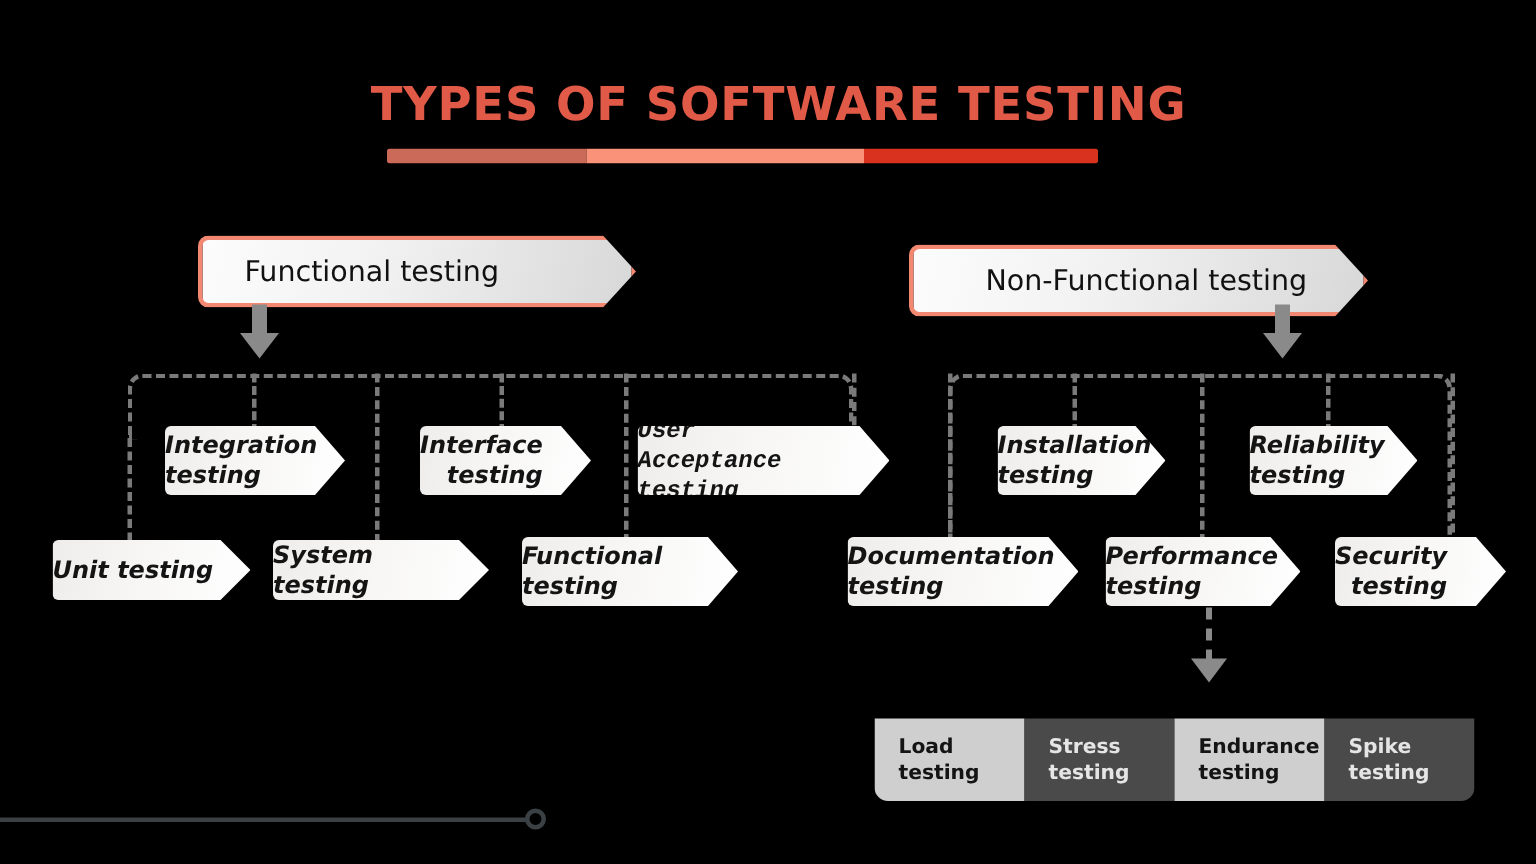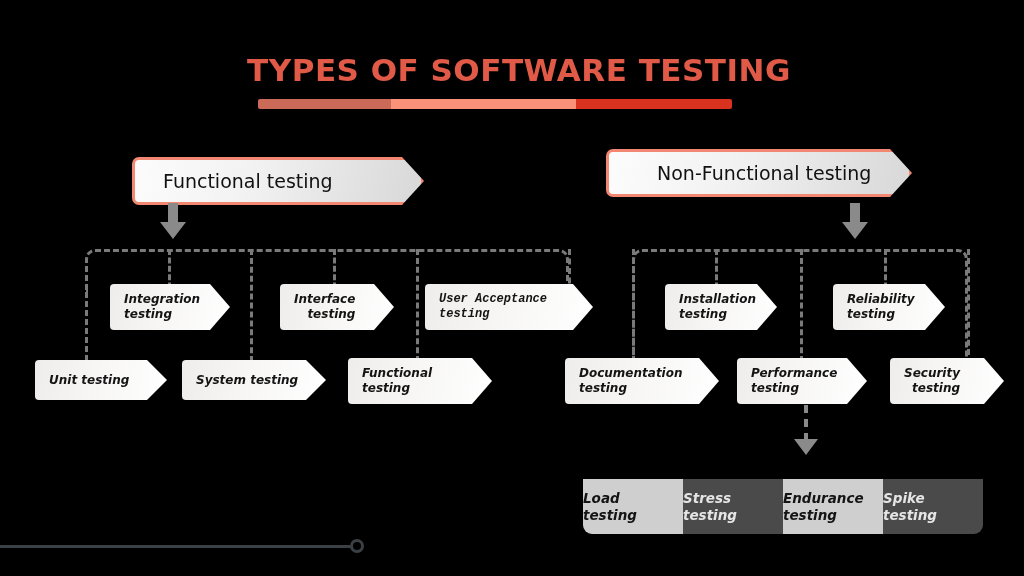"Non-Functional testing" .banner.nonfunctional { top: 149px -> 163px }
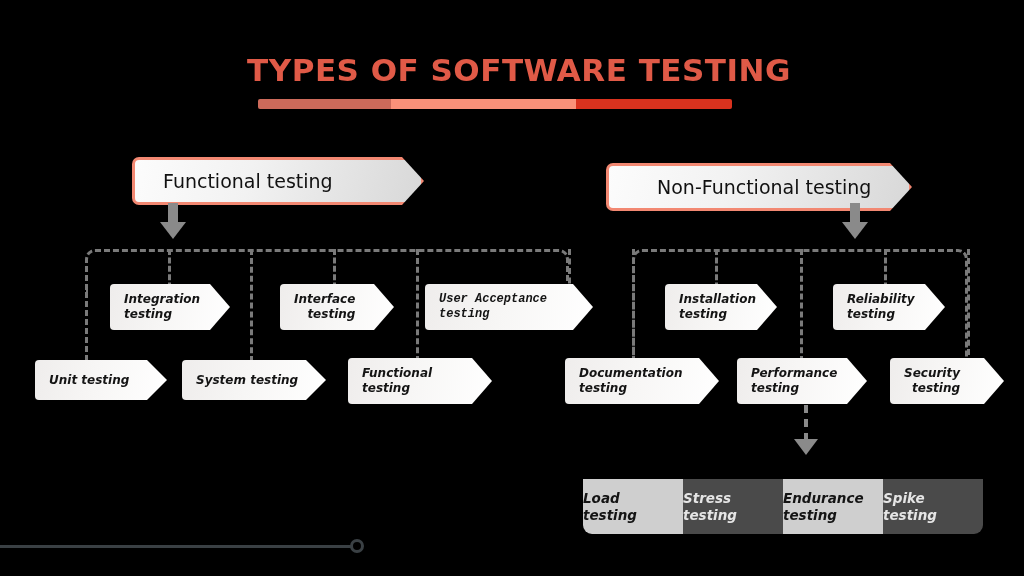"Integration" .chev { font-size: 12px -> 16px; padding-left: 14px -> none }
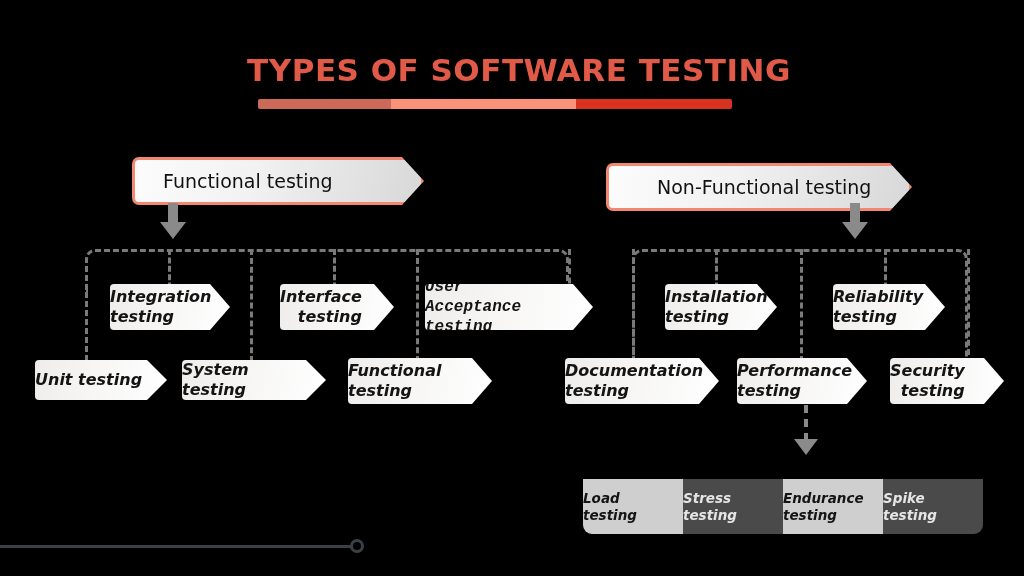"Load" .strip-cell { font-style: italic -> none; padding-left: none -> 16px }
